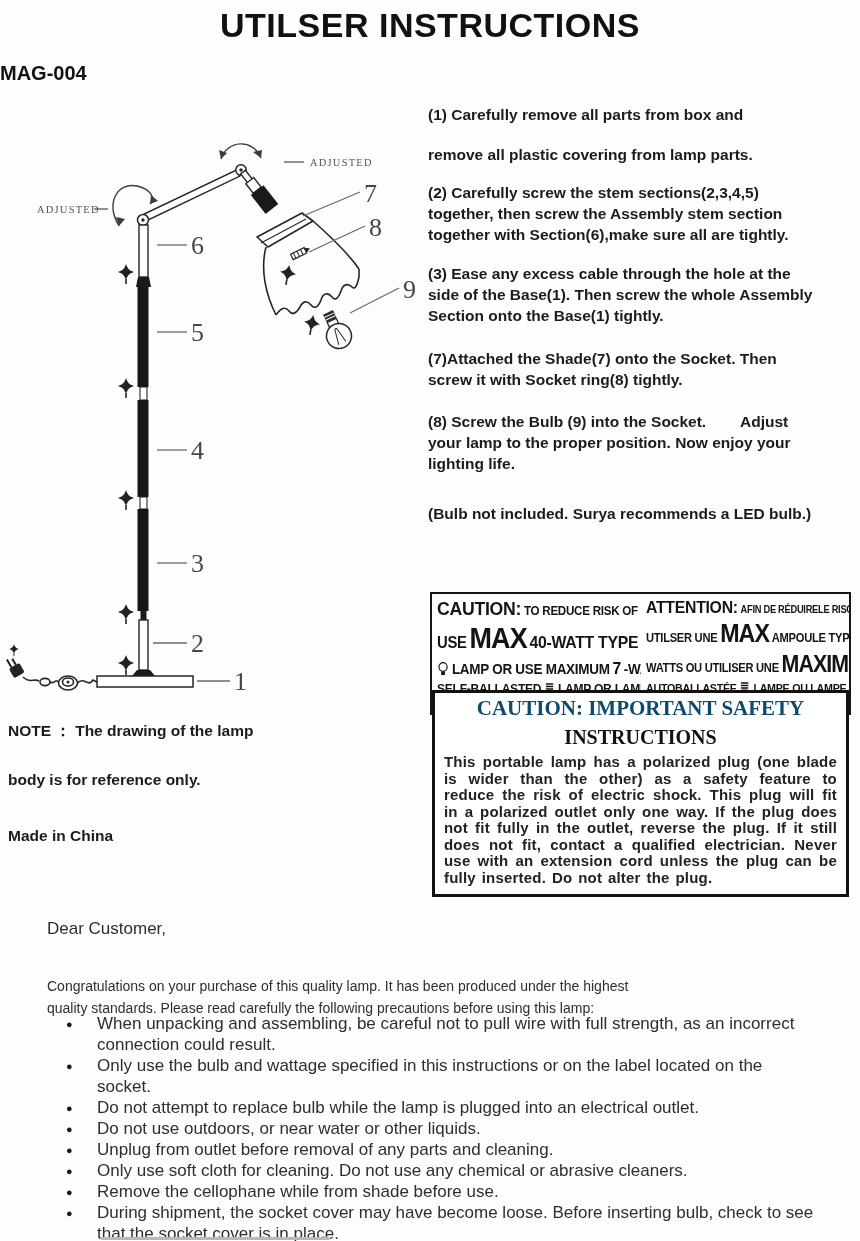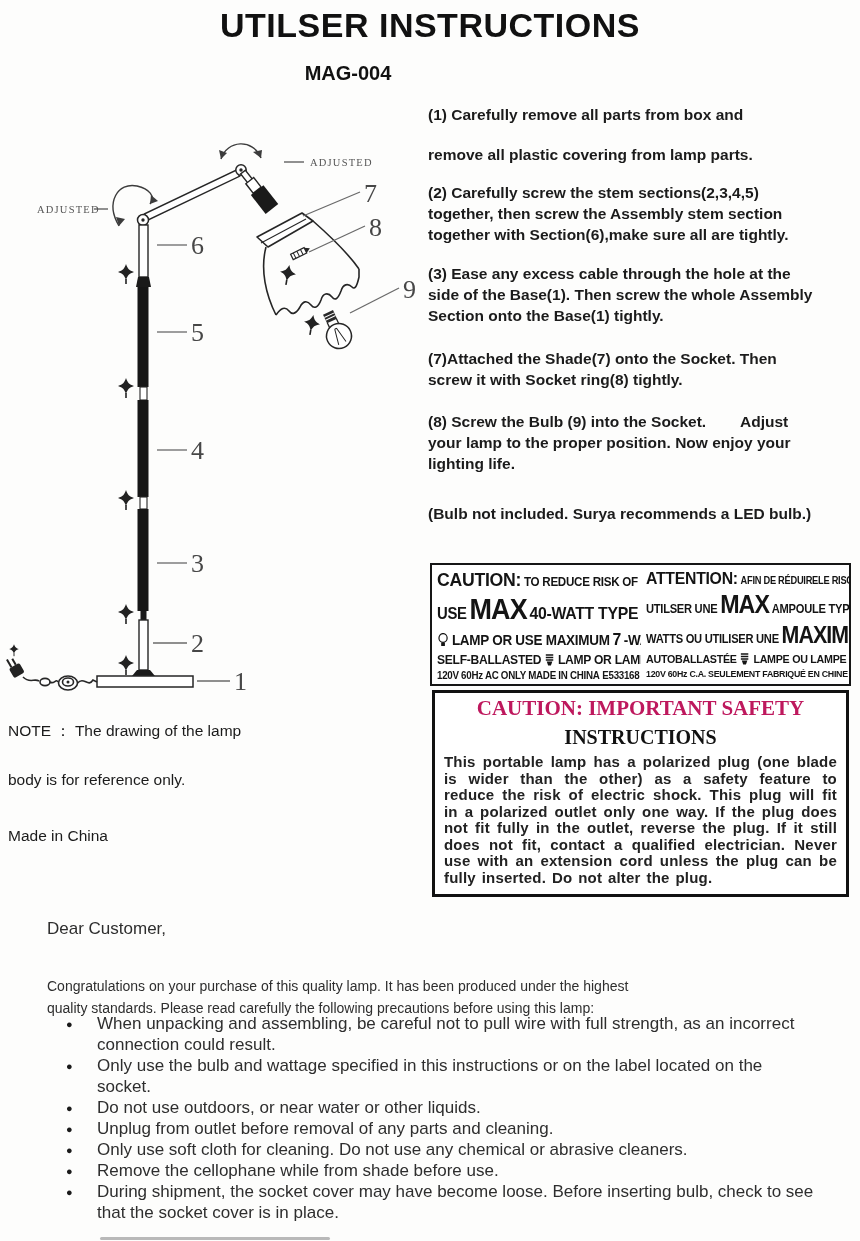"MAG-004" #model { text-align: center -> none }
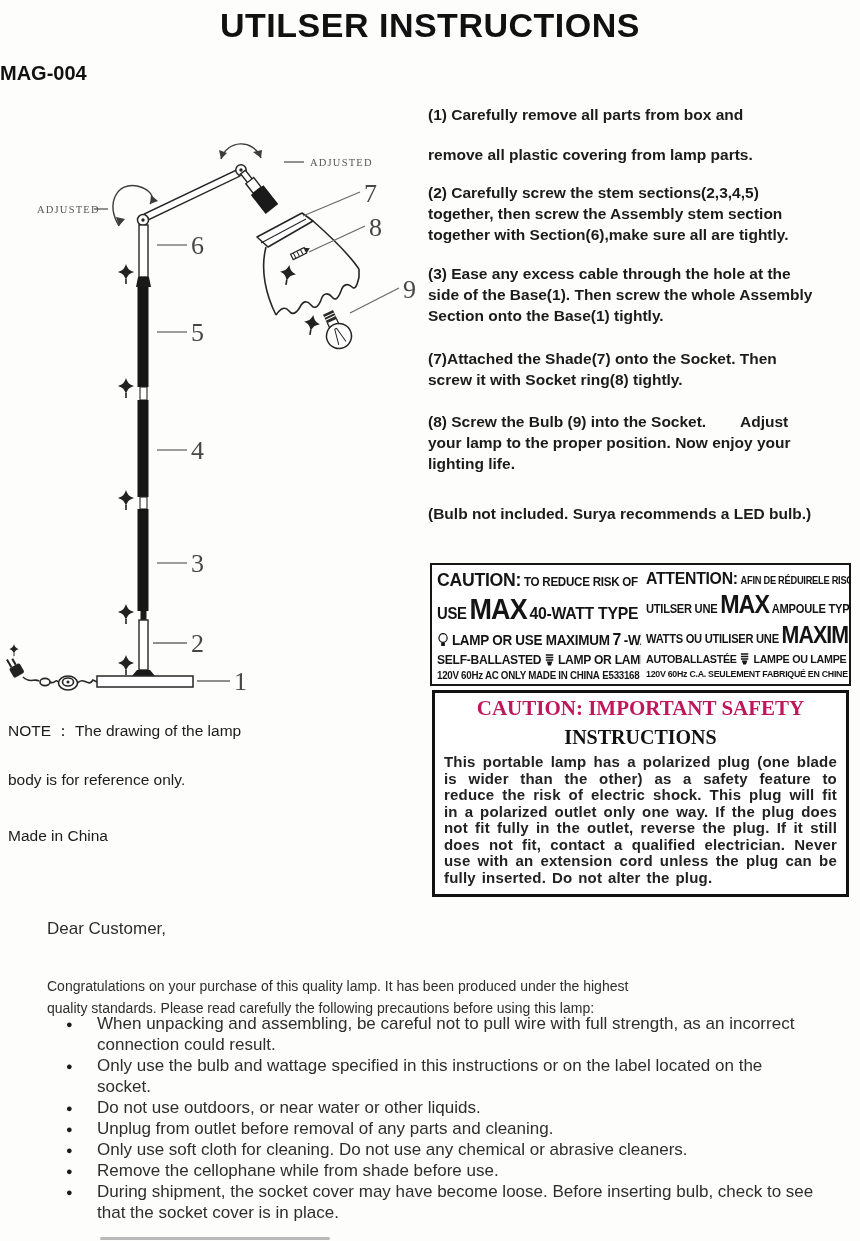"CAUTION:" #ratings { top: 563px -> 592px }
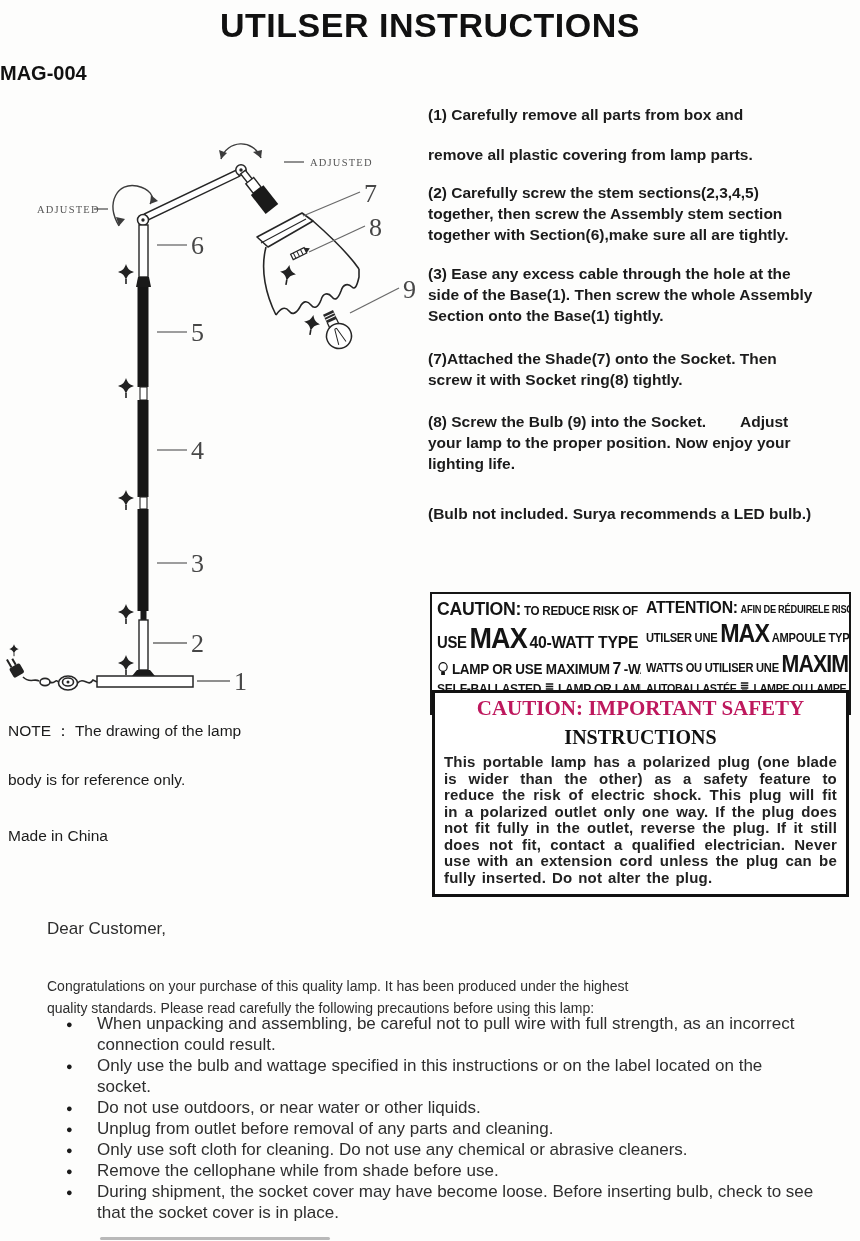"CAUTION: IMPORTANT SAFETY" #safety .t1 { color: #be185d -> #0c4a6e }
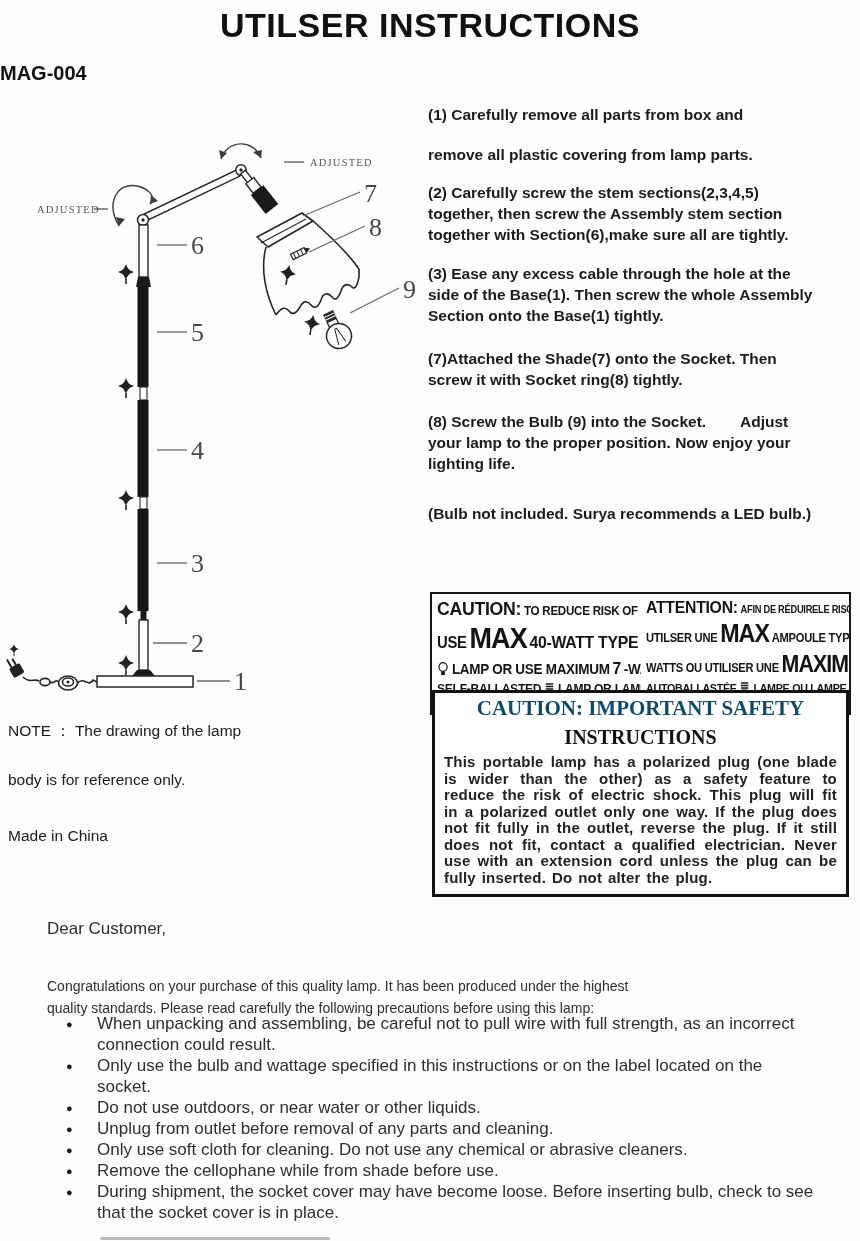"NOTE ： The drawing of" .noteline { font-weight: normal -> bold }
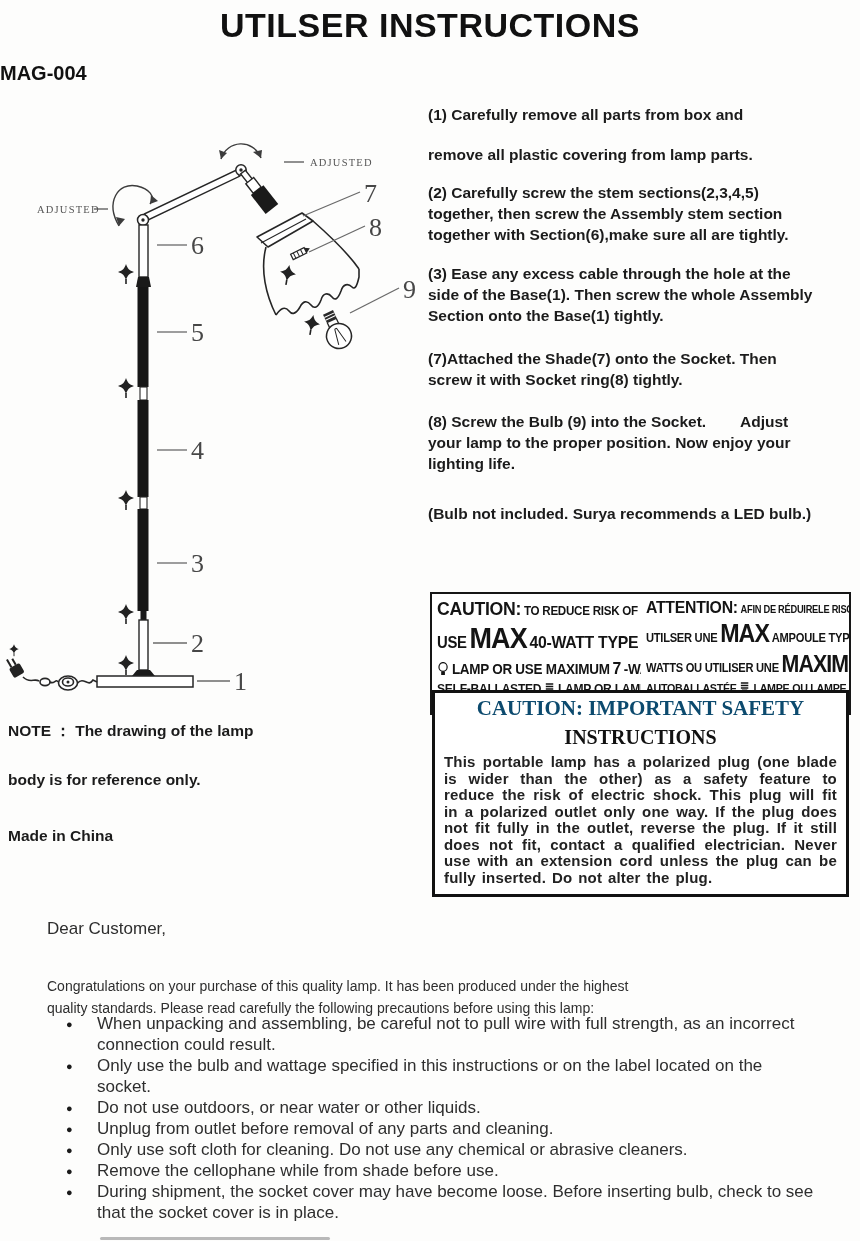"Do not attempt to replace" li { html: none -> <li>Do not attempt to replace bulb while the lamp is plugged into an electrical outlet.</li> }
